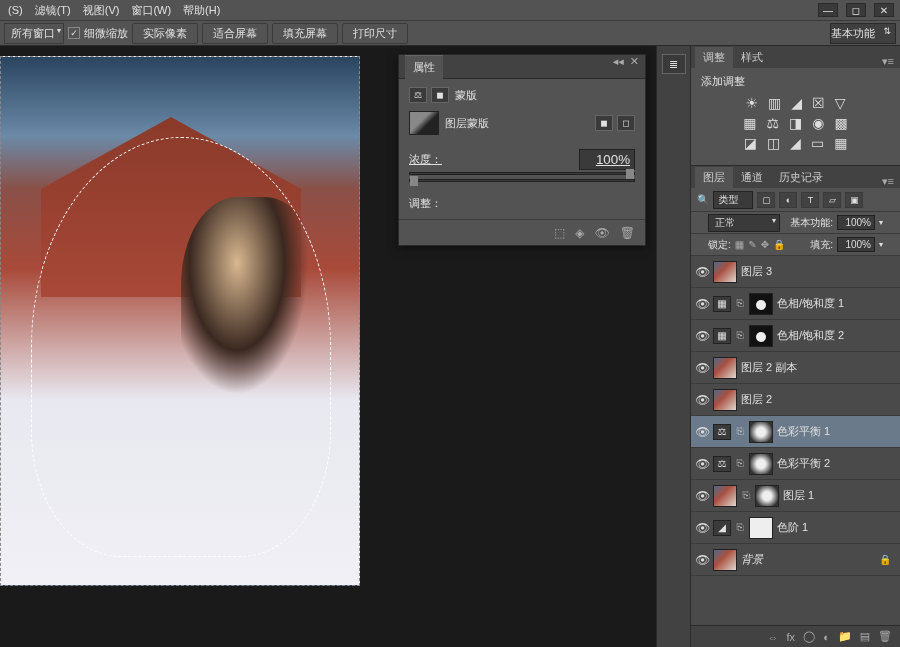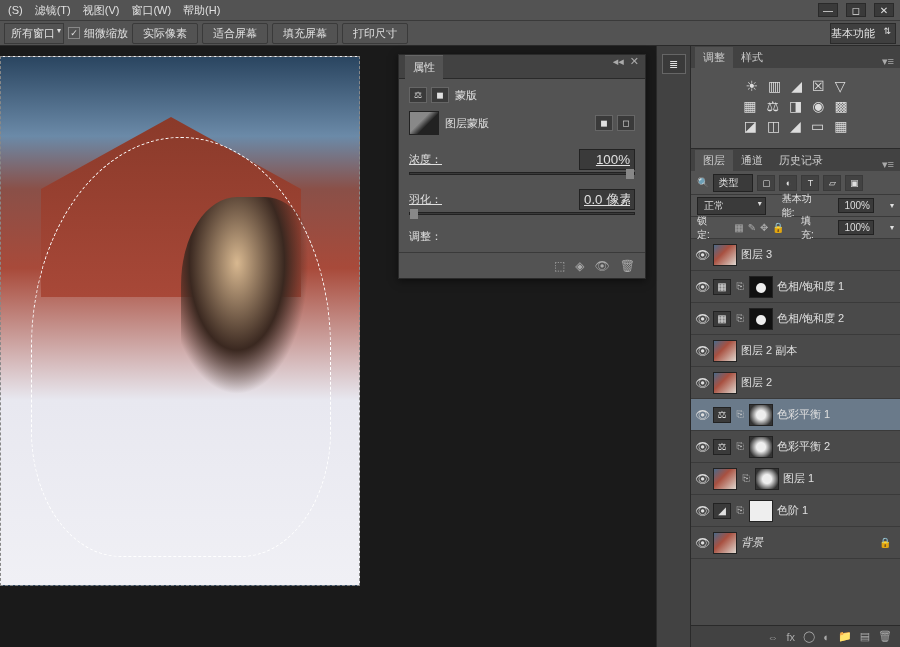"添加调整" div.adj-title { html: none -> <div>添加调整</div> }
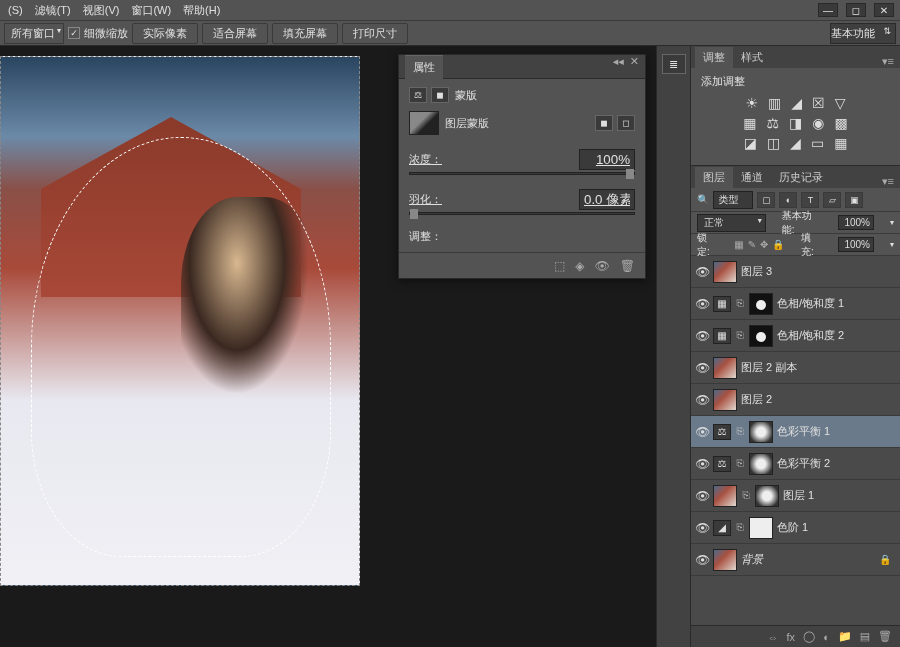"羽化：" div.prop-label-row { html: <div> <span>羽化：</span> <input> </div> -> none }
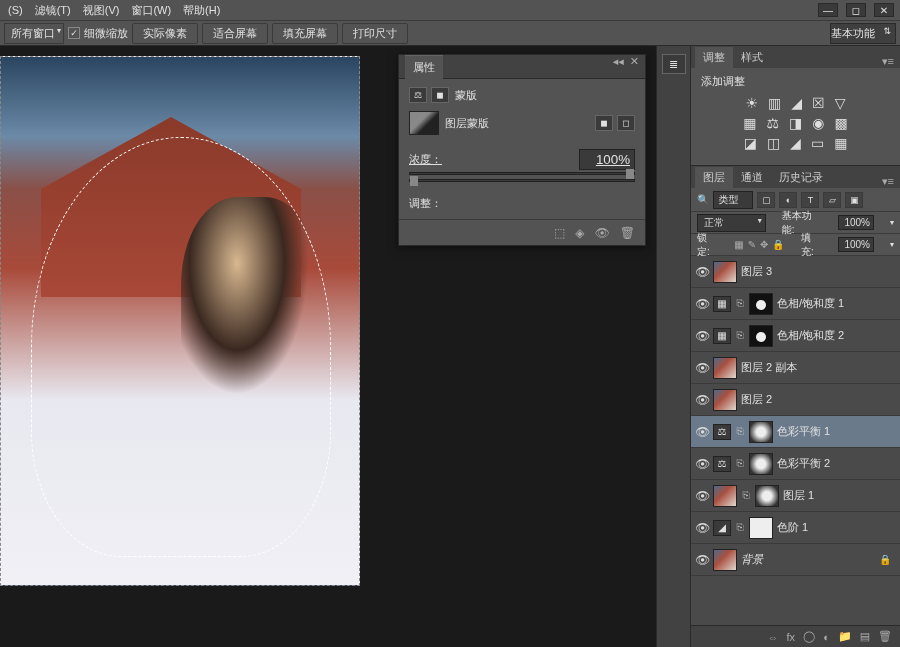"正常" .layer-blend-row, .layer-lock-row { gap: 16px -> 4px; padding: 0 6px -> 0 17px }
